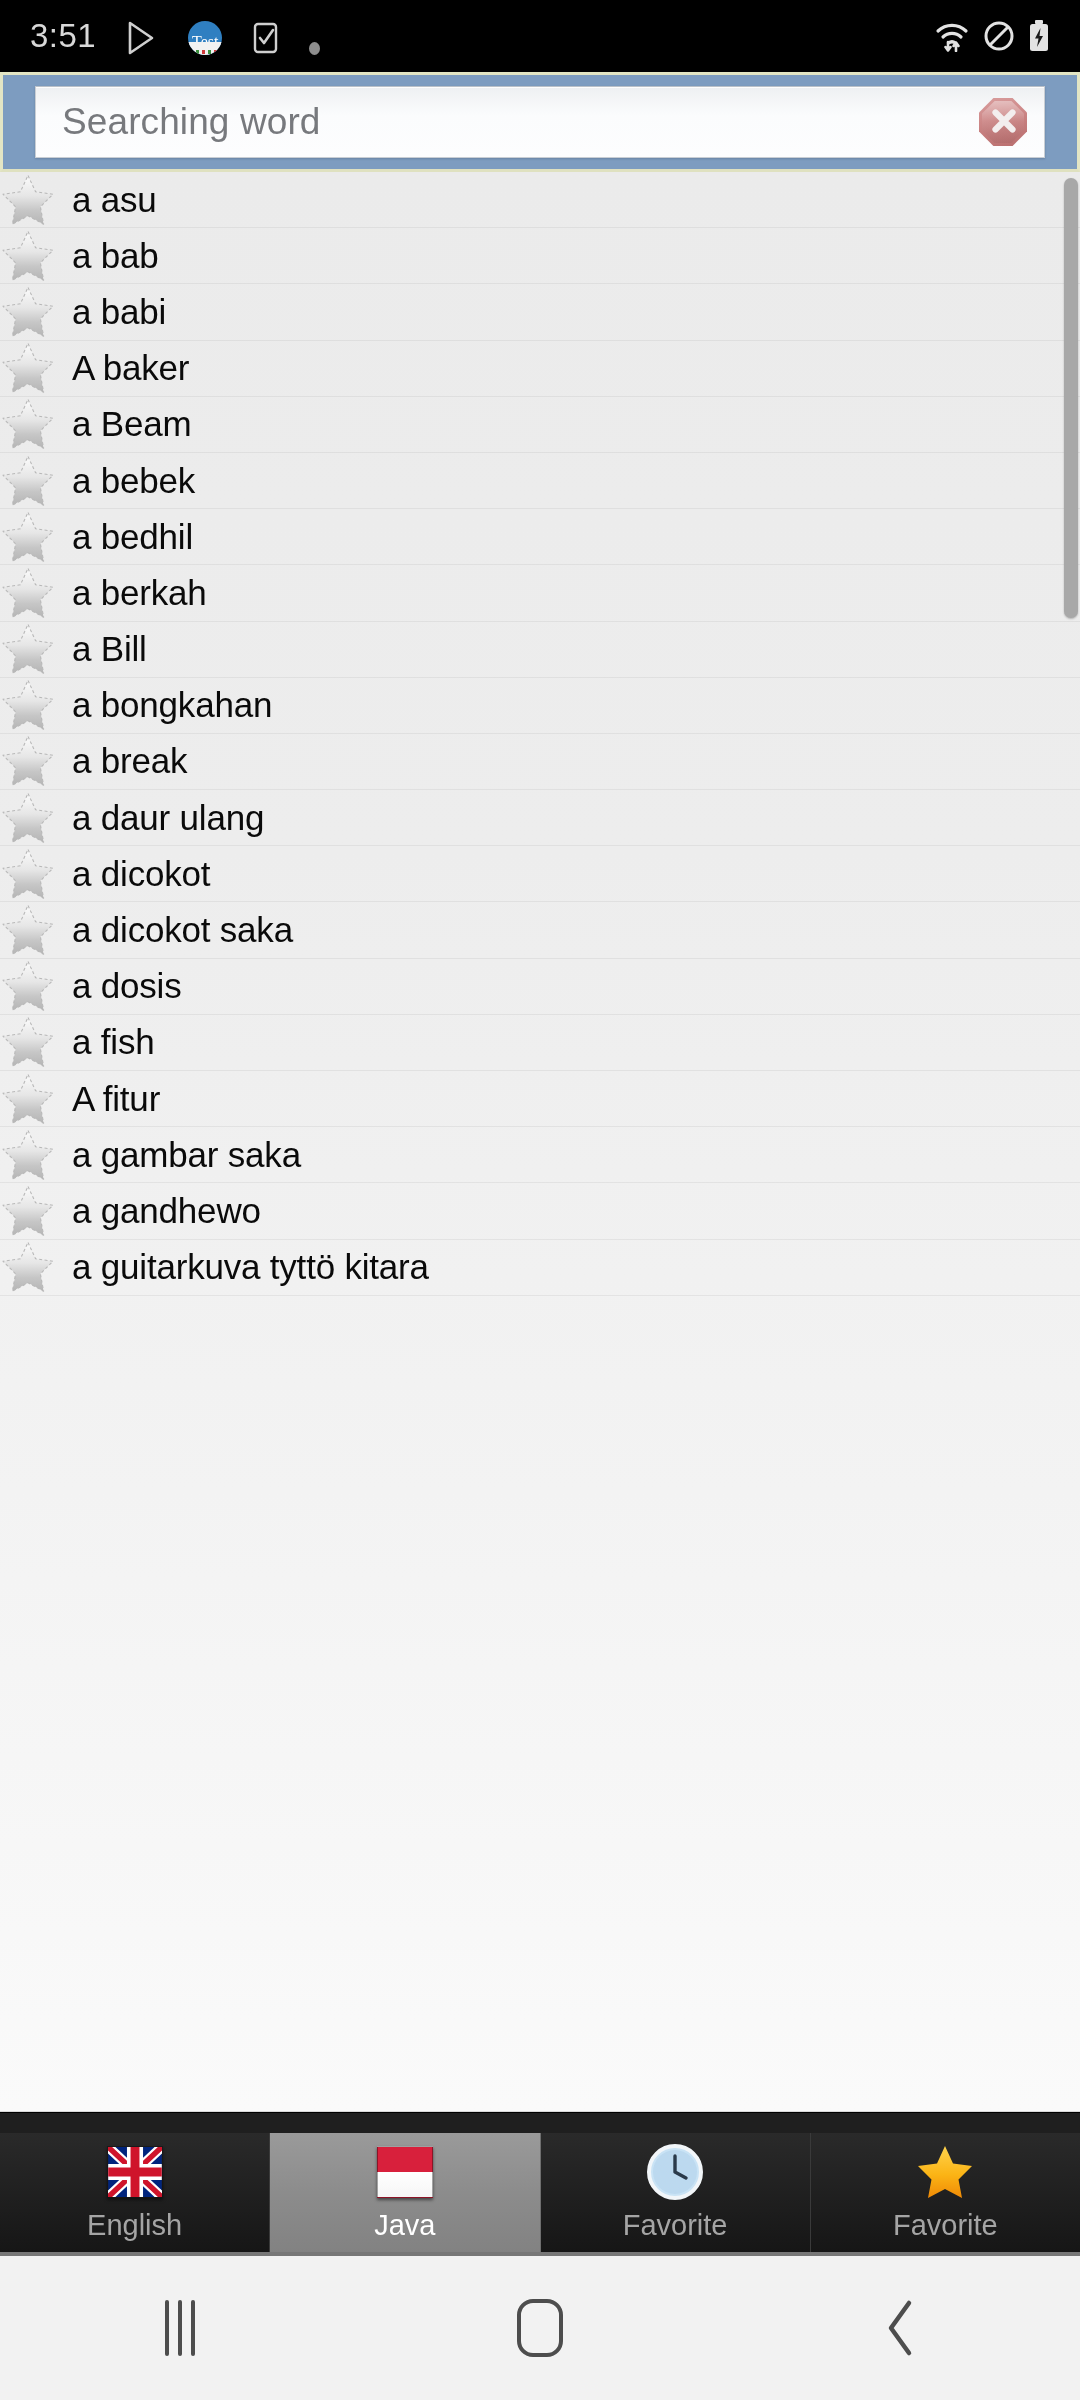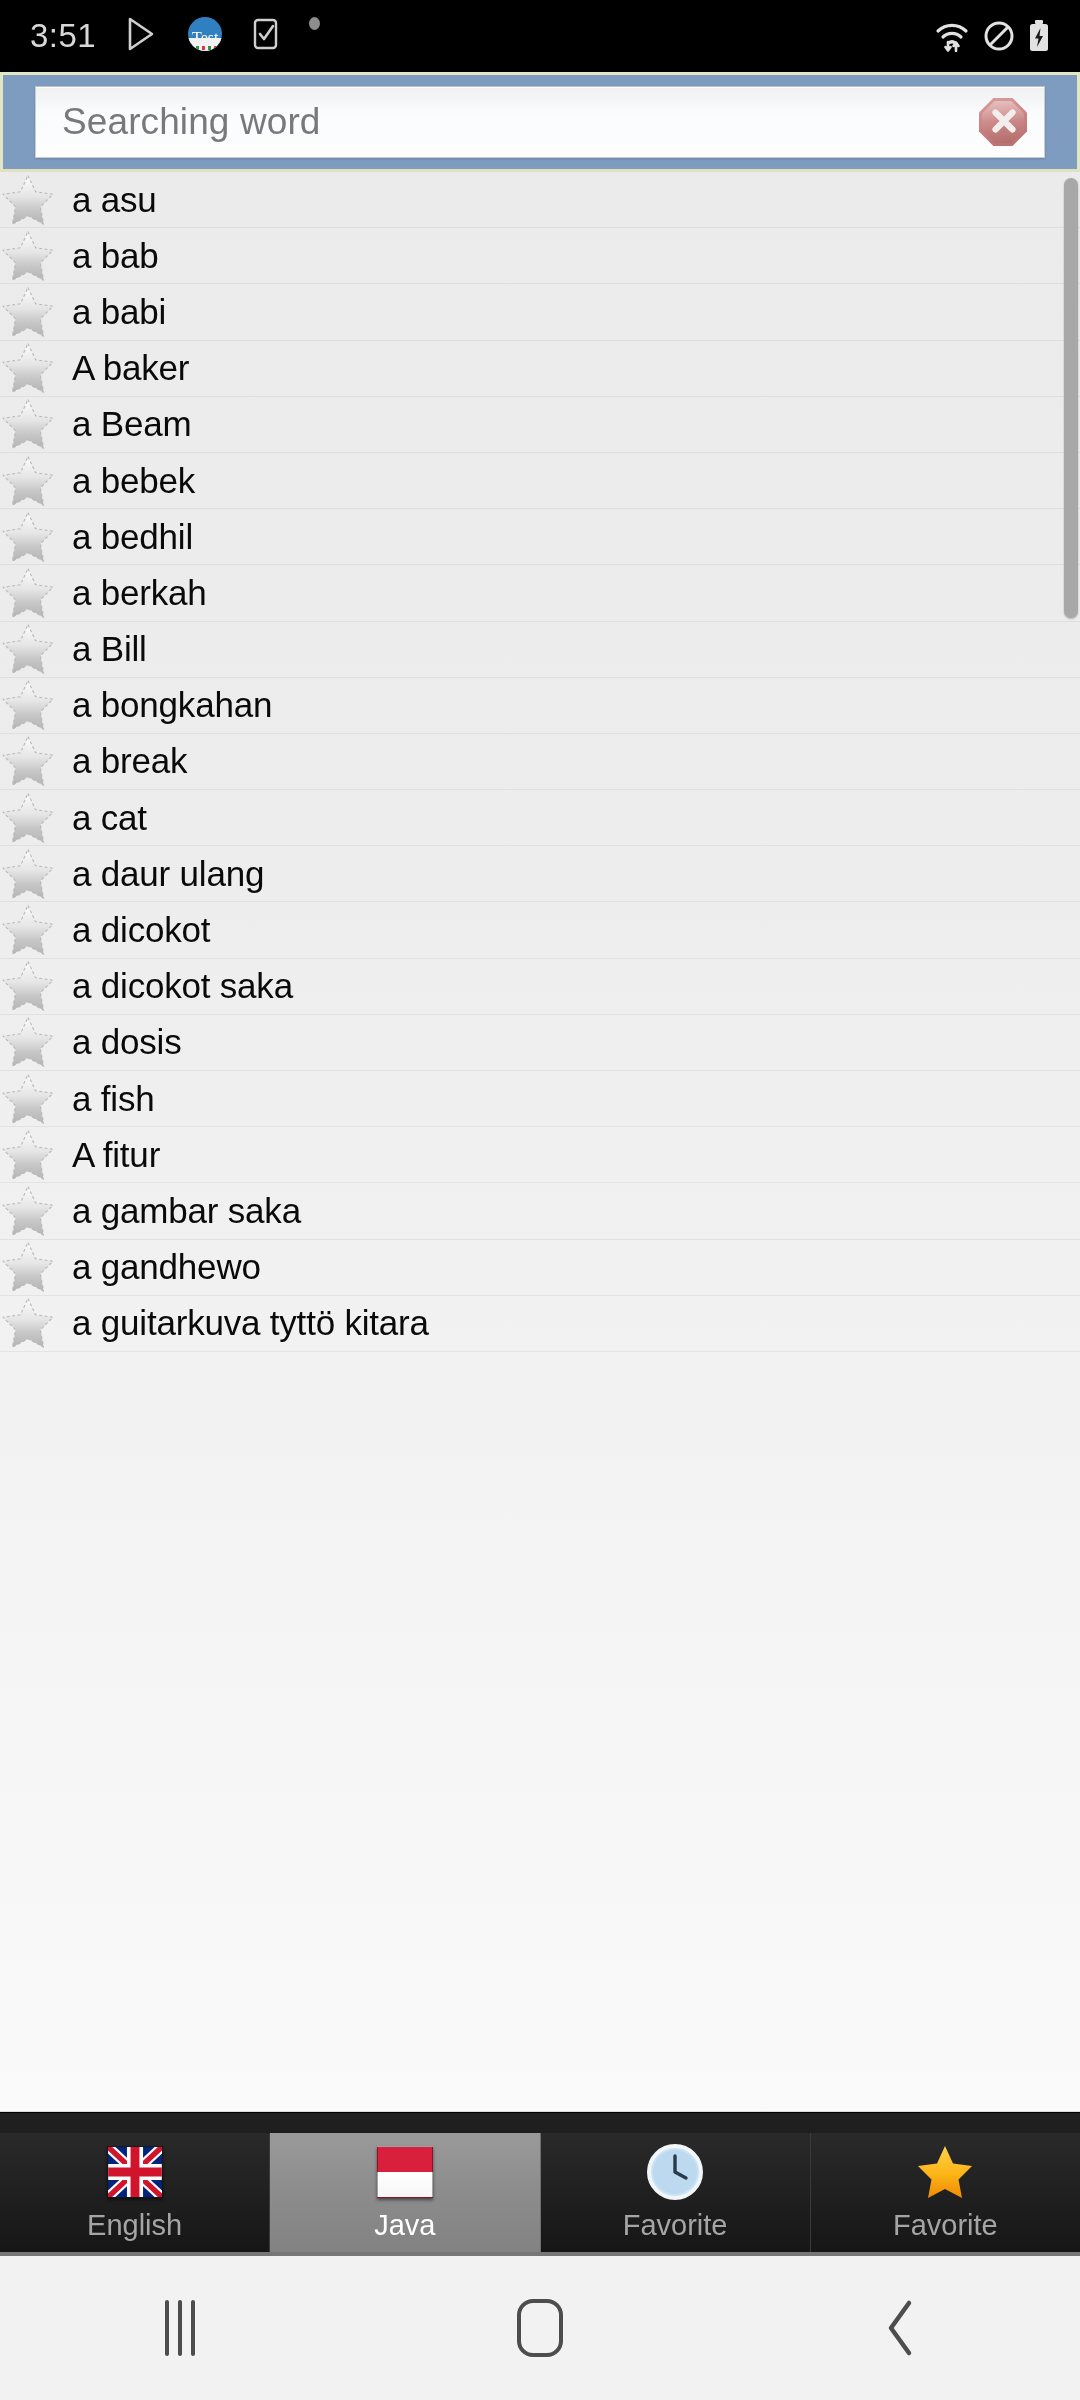"3:51" .sb-left { align-items: flex-start -> flex-end }
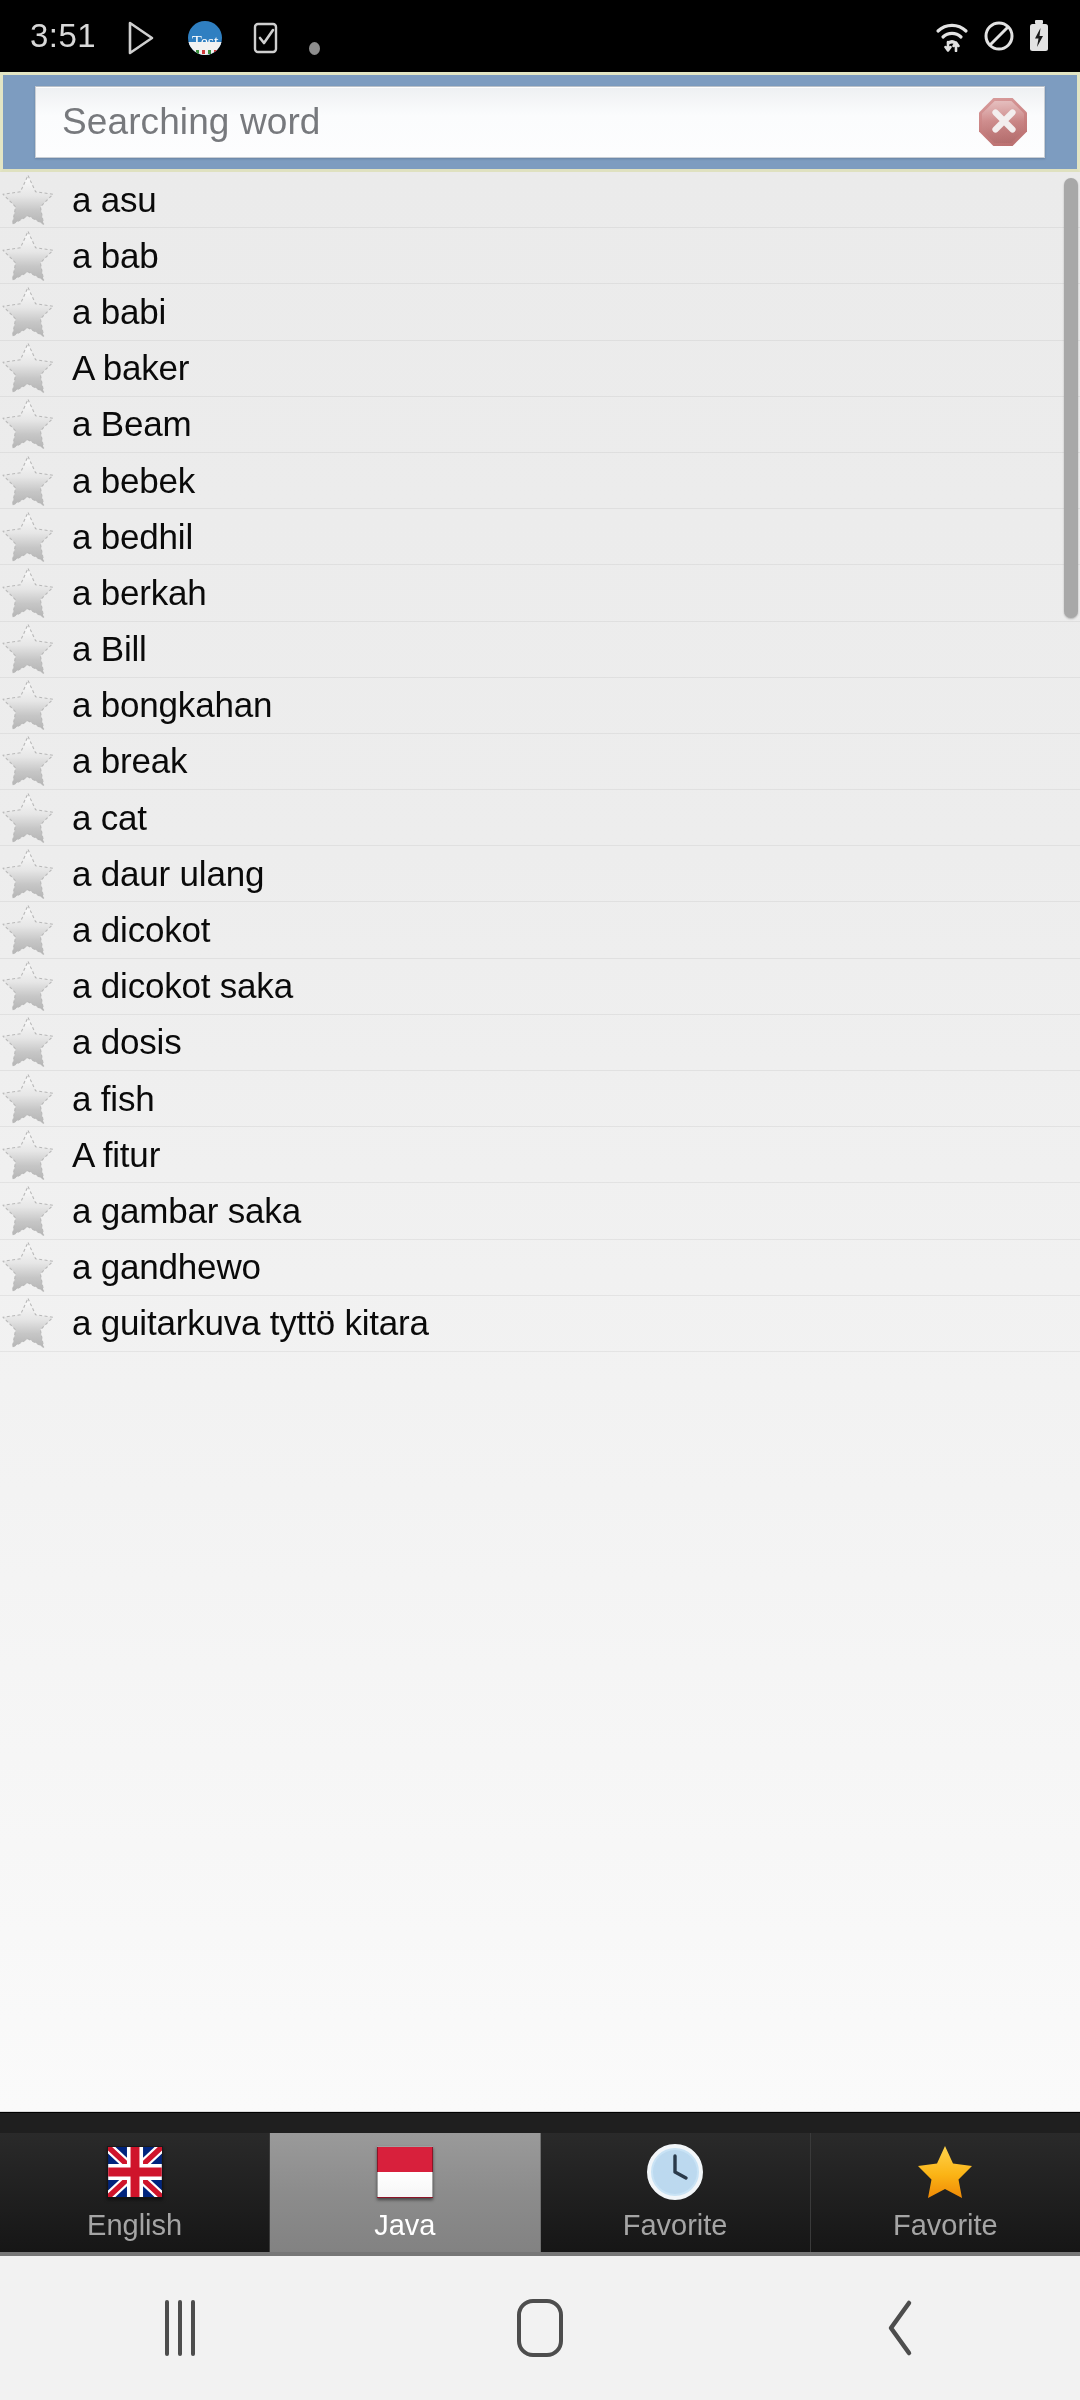"a cat" div.row { html: <div> <span> <svg> <defs> <linearGradient> <stop></stop> <stop></stop> <stop></stop> <stop></stop> </linearGradient> </defs> <path></path> </svg> </span> <span>a cat</span> </div> -> none }
